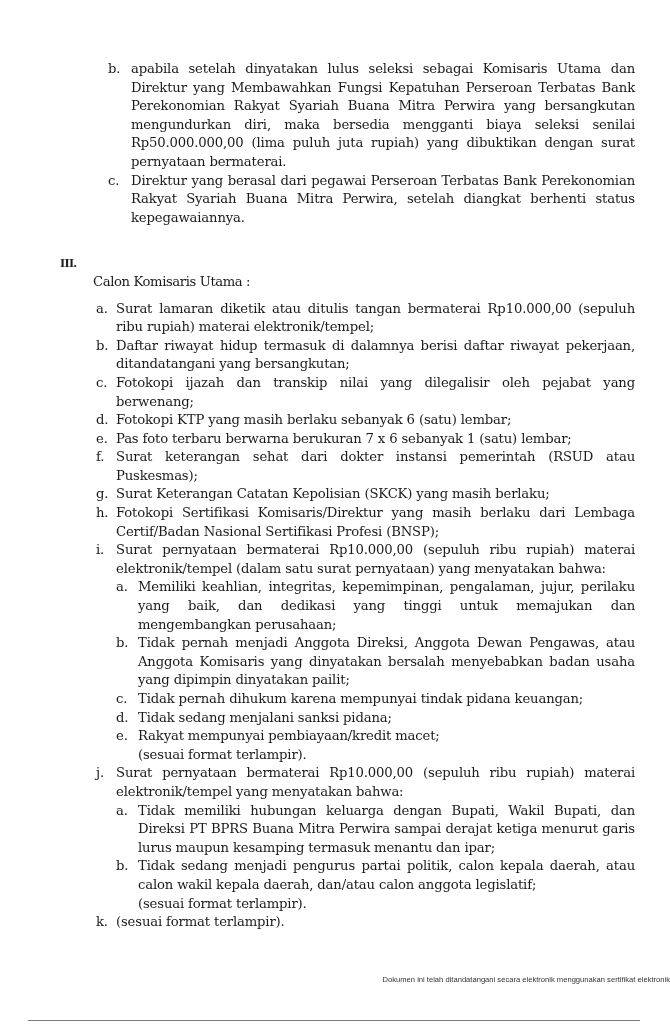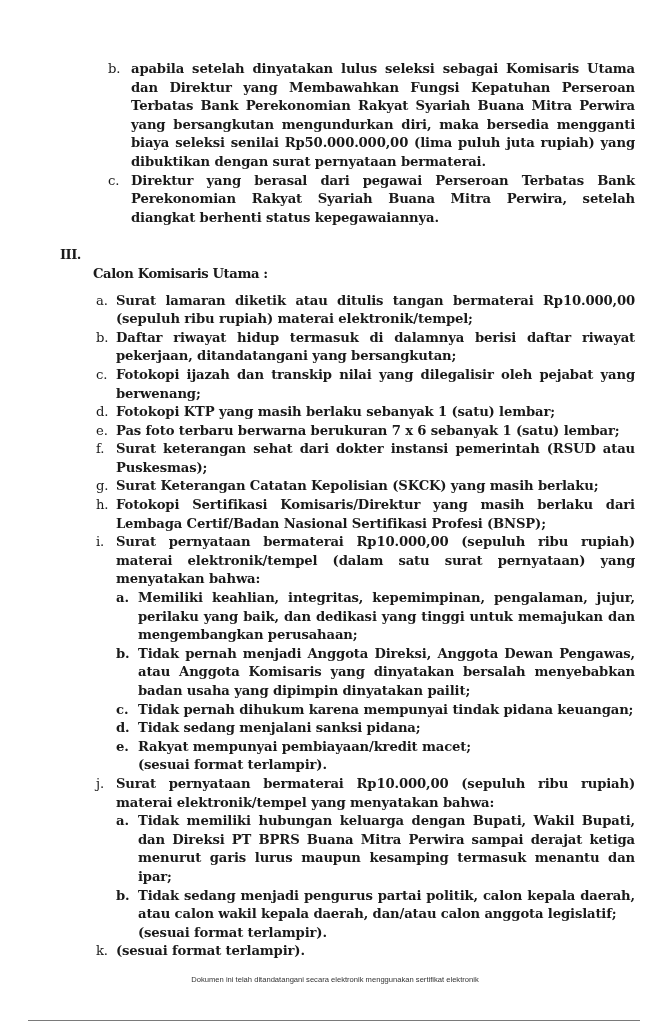"apabila setelah dinyatakan lulus seleksi" .item .text { font-weight: bold -> none }
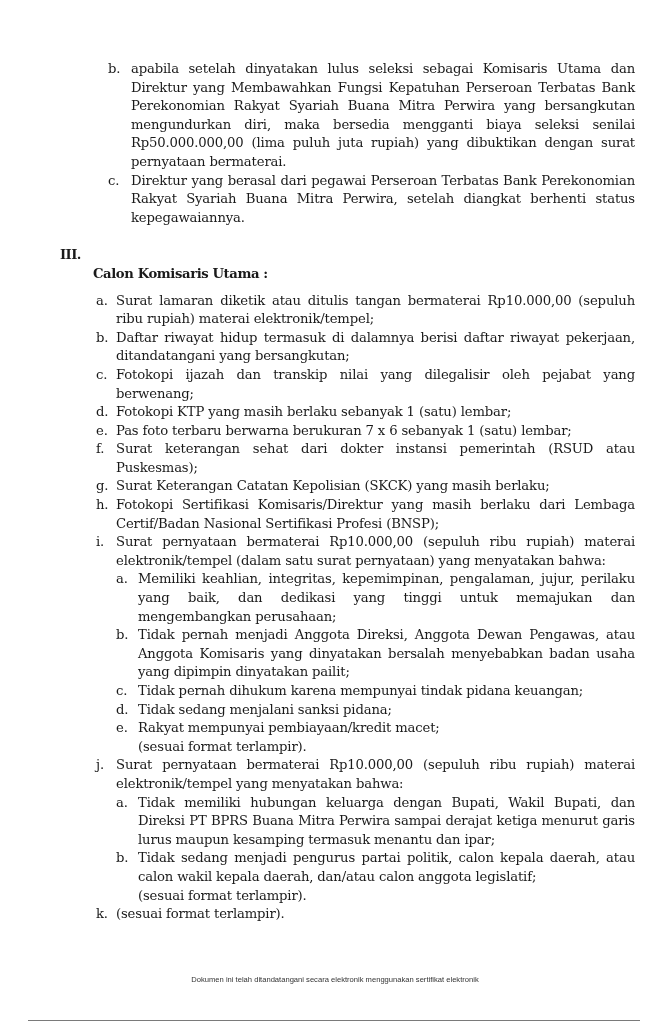"III." .section-head { font-family: none -> Liberation Serif, serif; margin-top: 19px -> 27px }
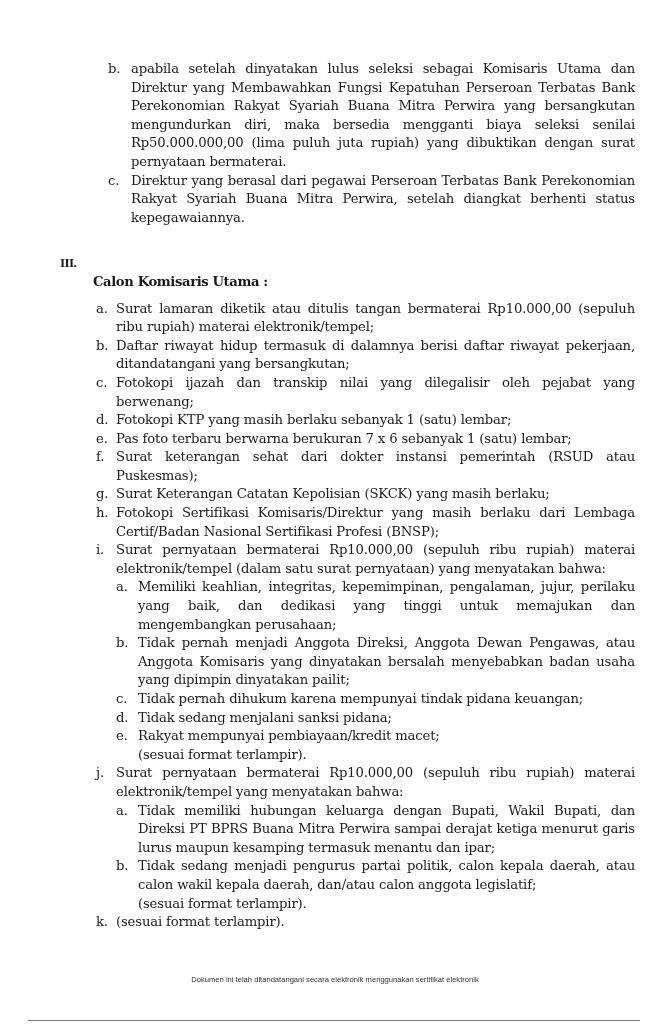"Calon Komisaris Utama :" .section-sub { font-weight: bold -> normal }
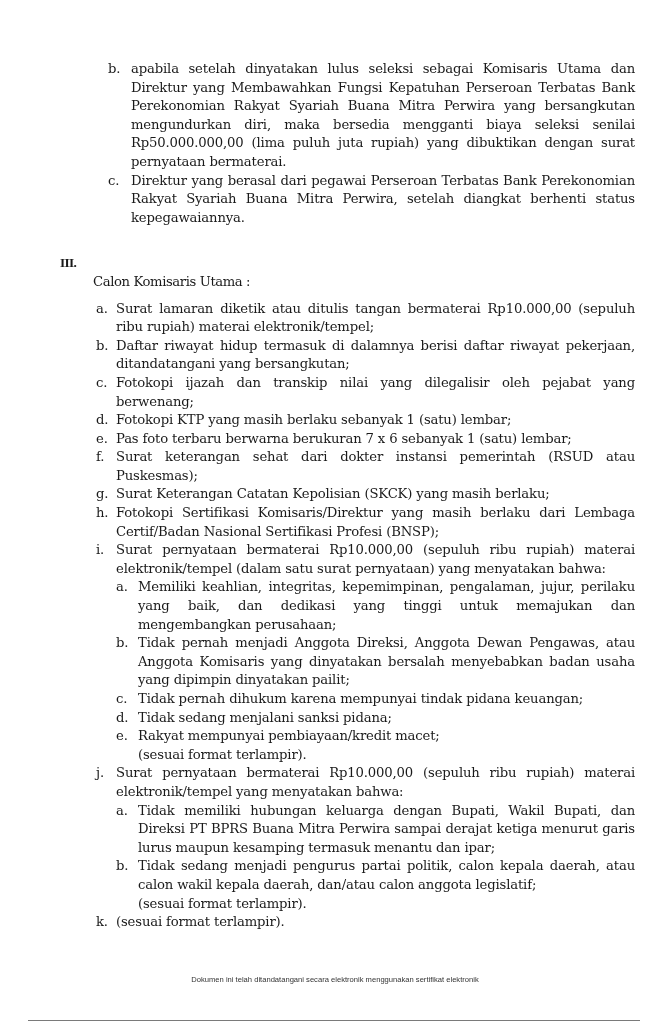"Fotokopi KTP yang masih berlaku" span.text { text: 1 -> 6 }
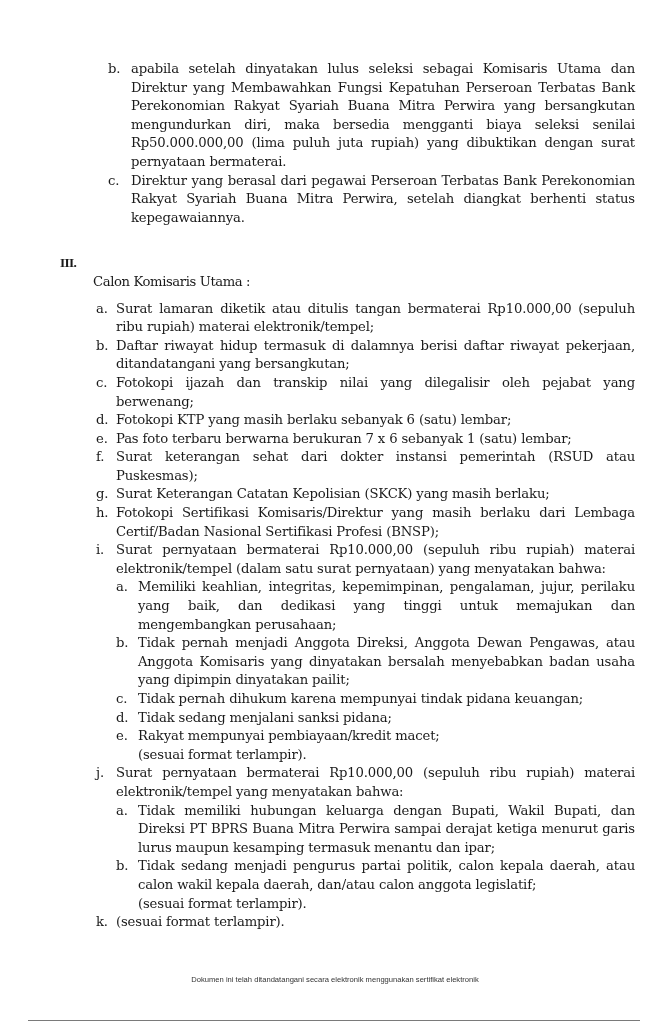"Dokumen ini telah ditandatangani secara" .footer { text-align: center -> right }
